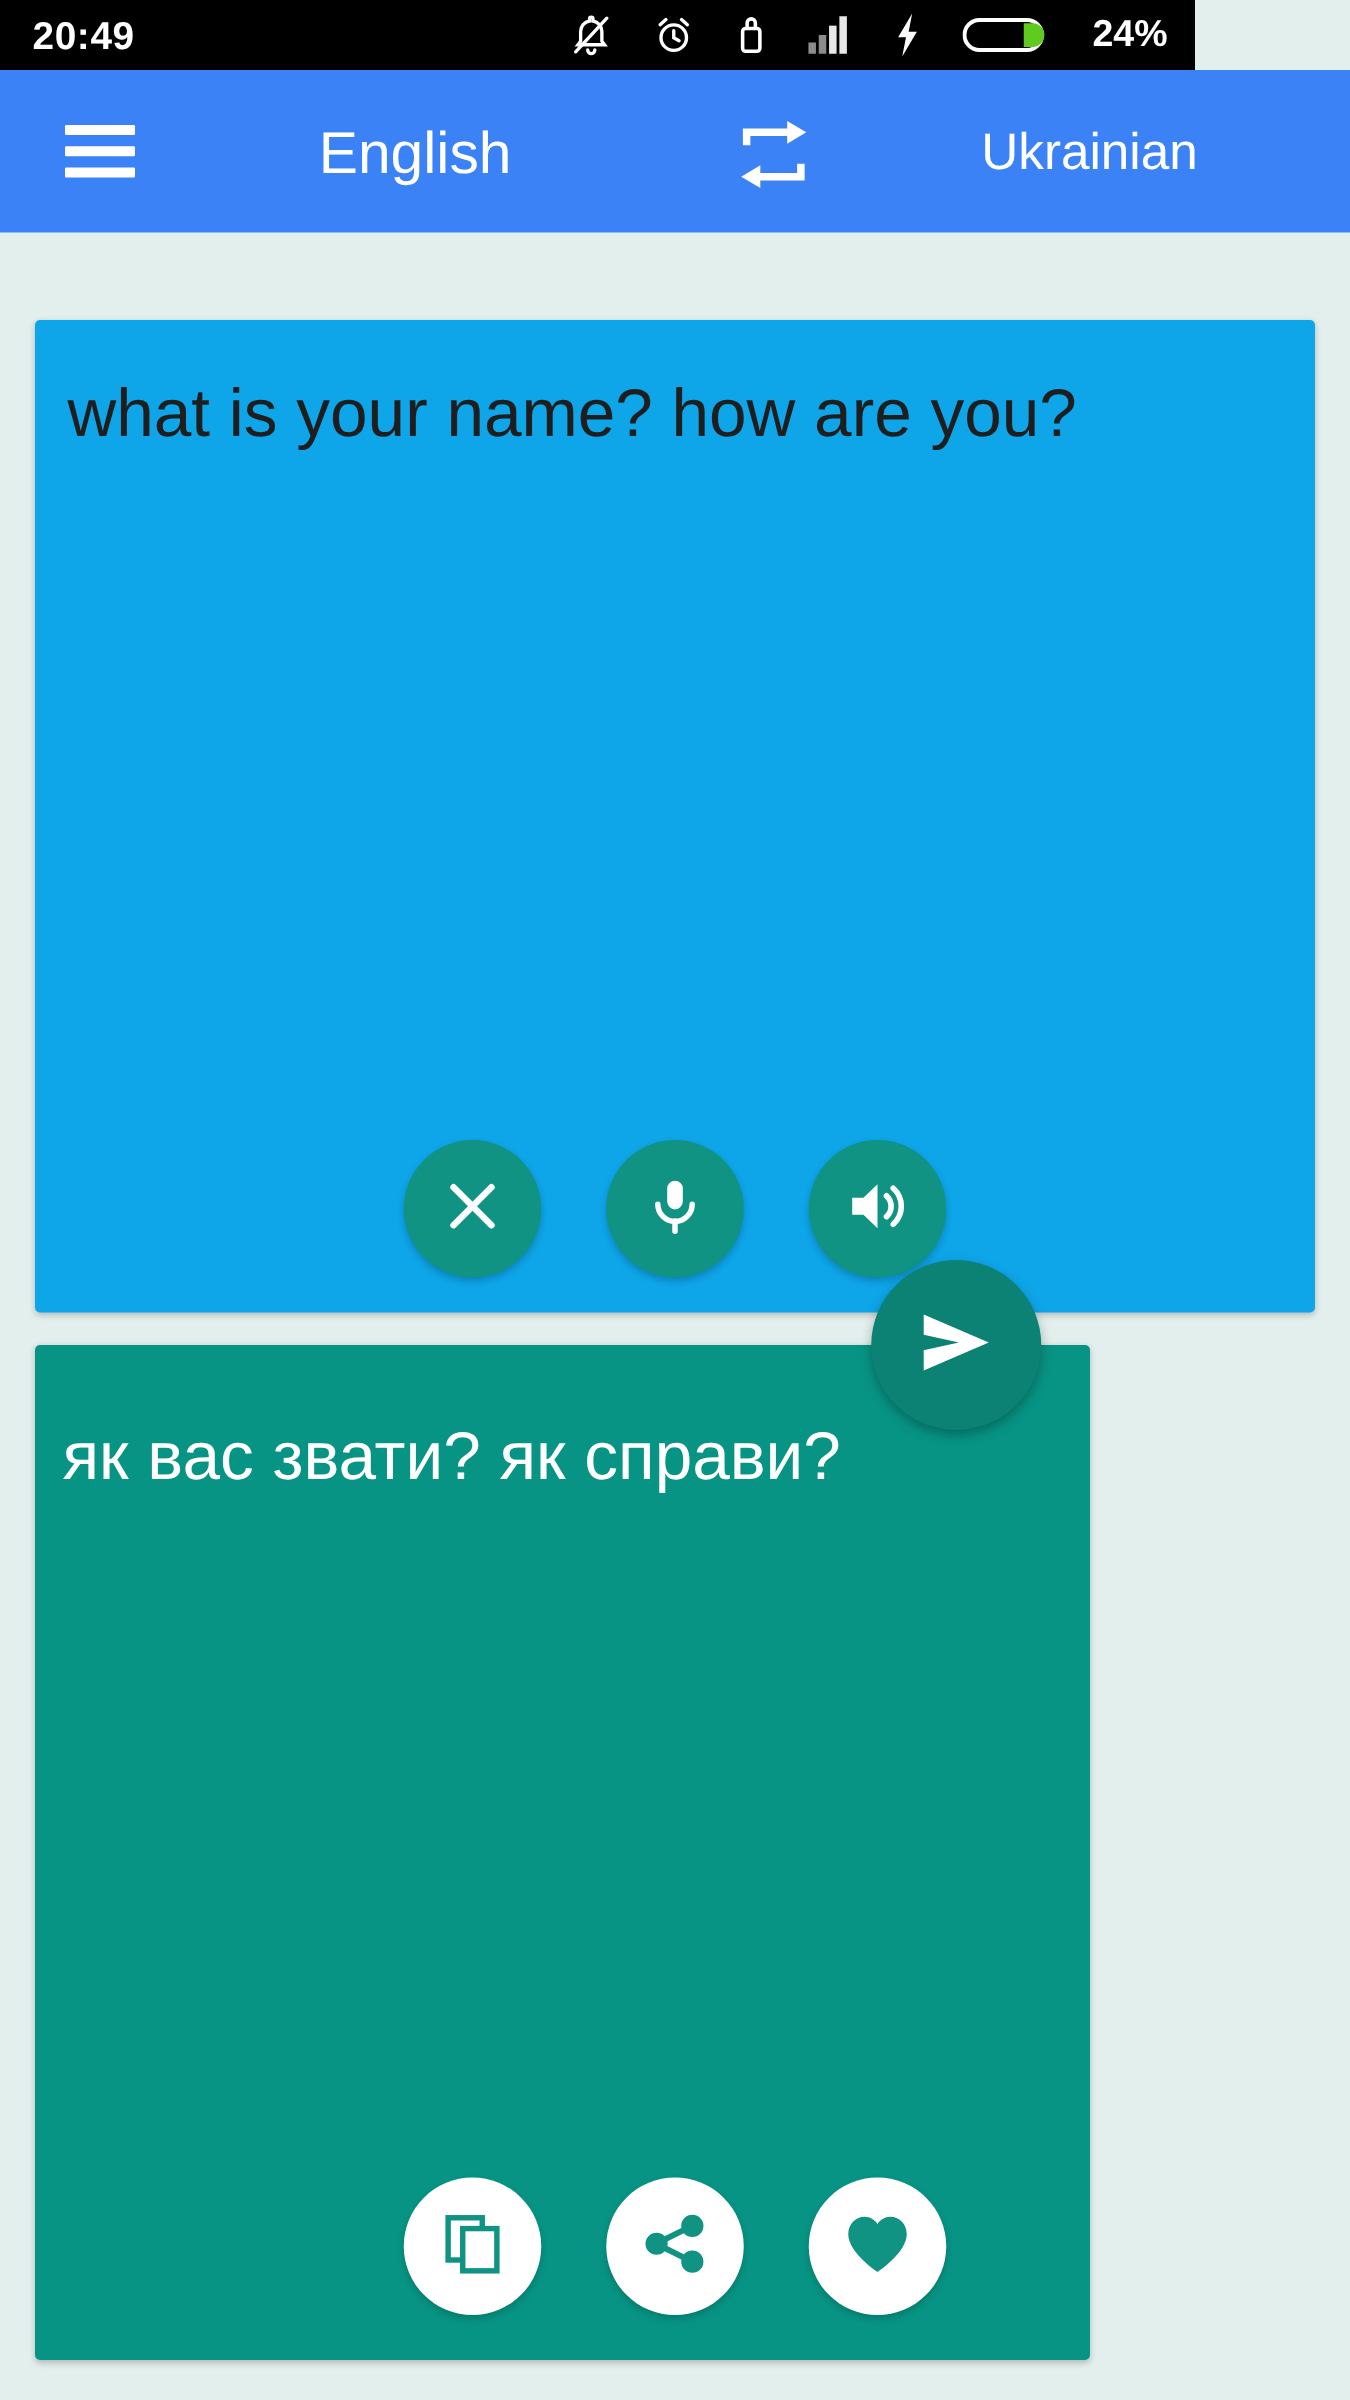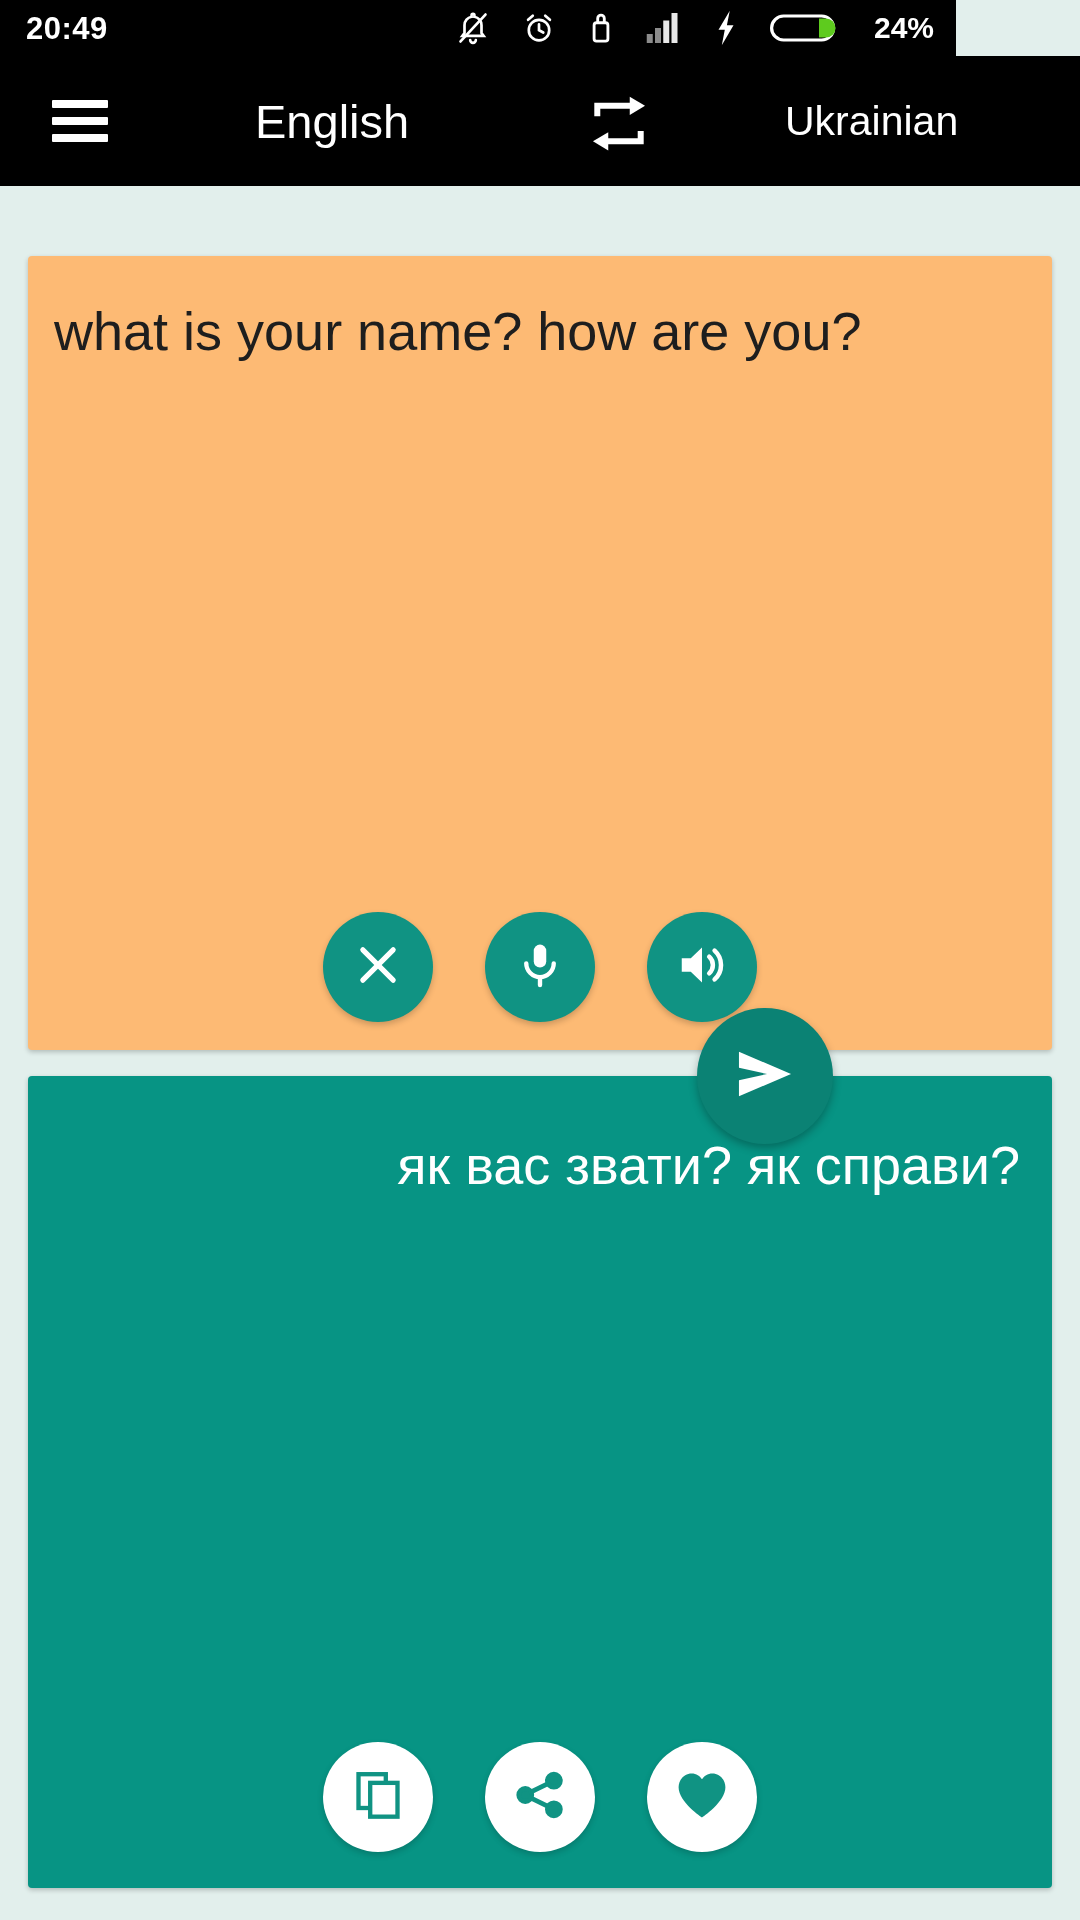"English" .appbar { background: #000000 -> #3b82f6 }
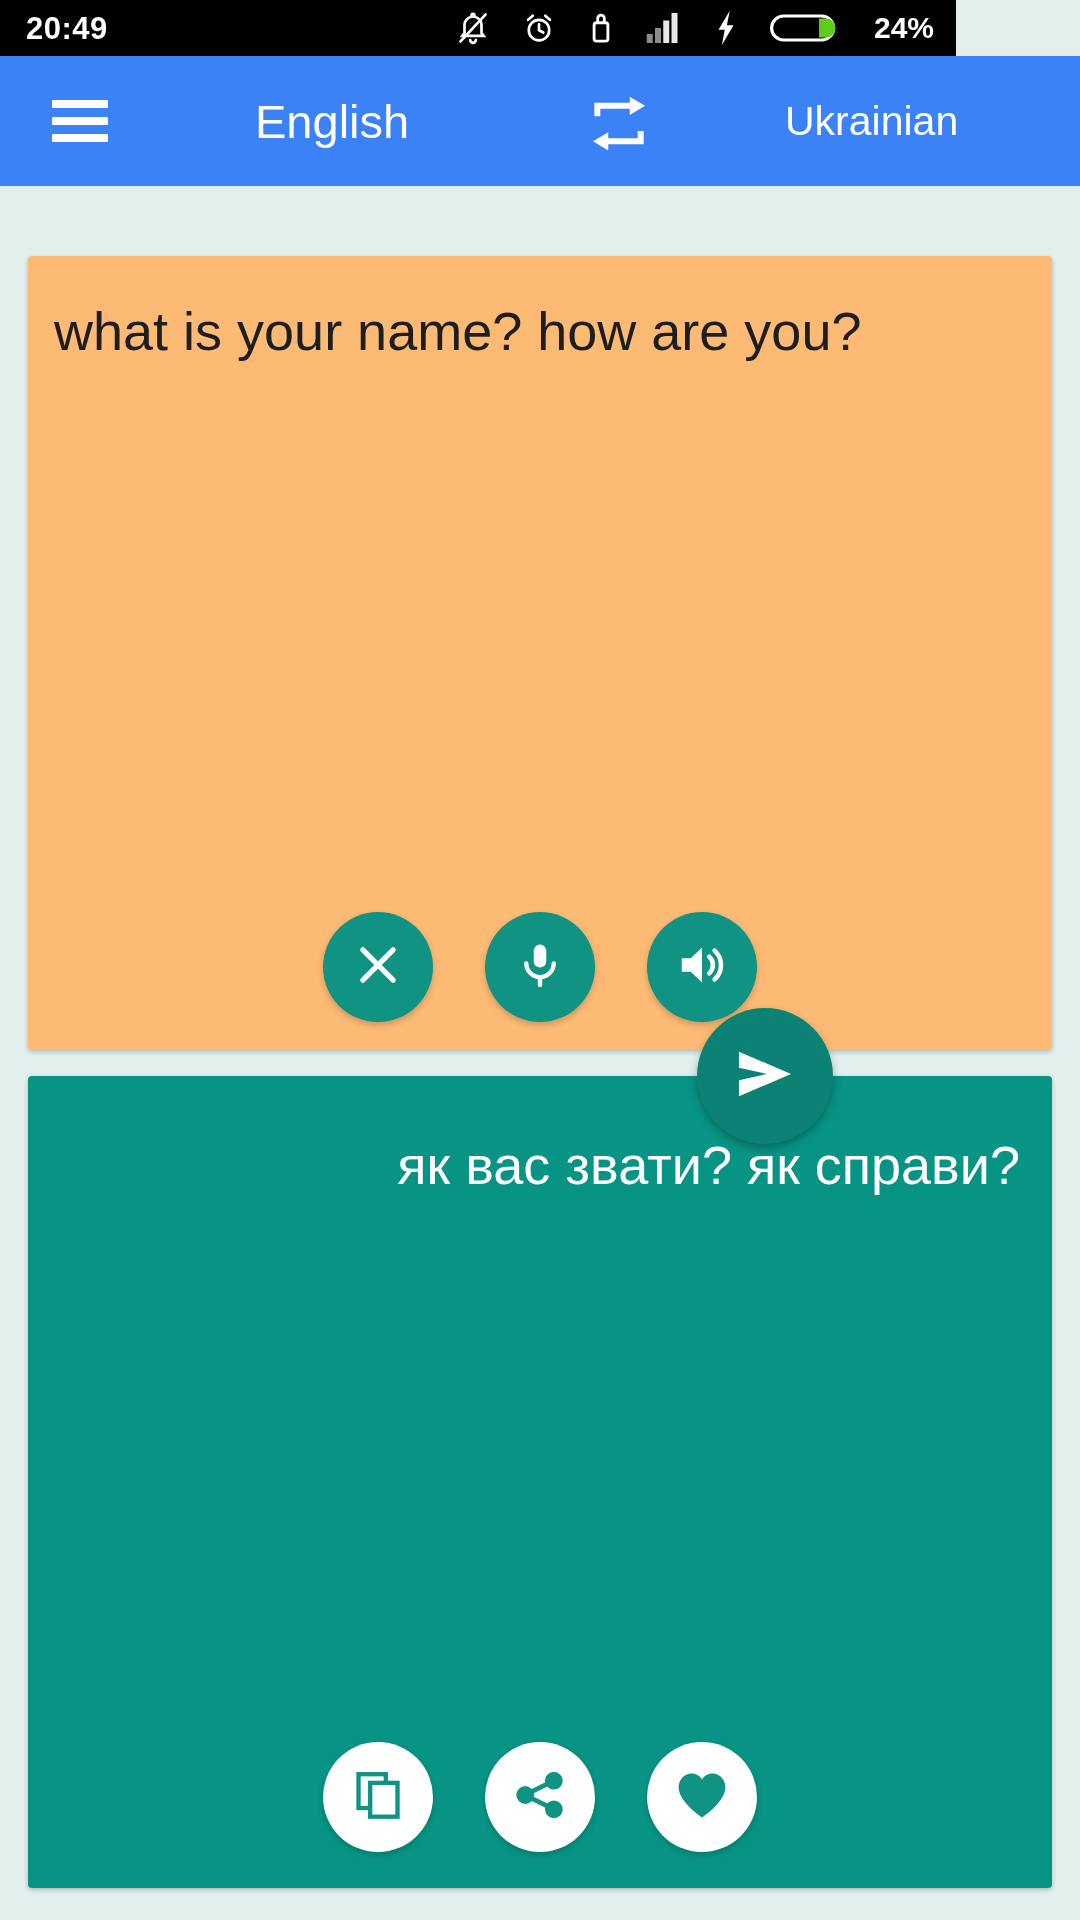"what is your name? how" .source-card { background: #fdba74 -> #0ea5e9 }
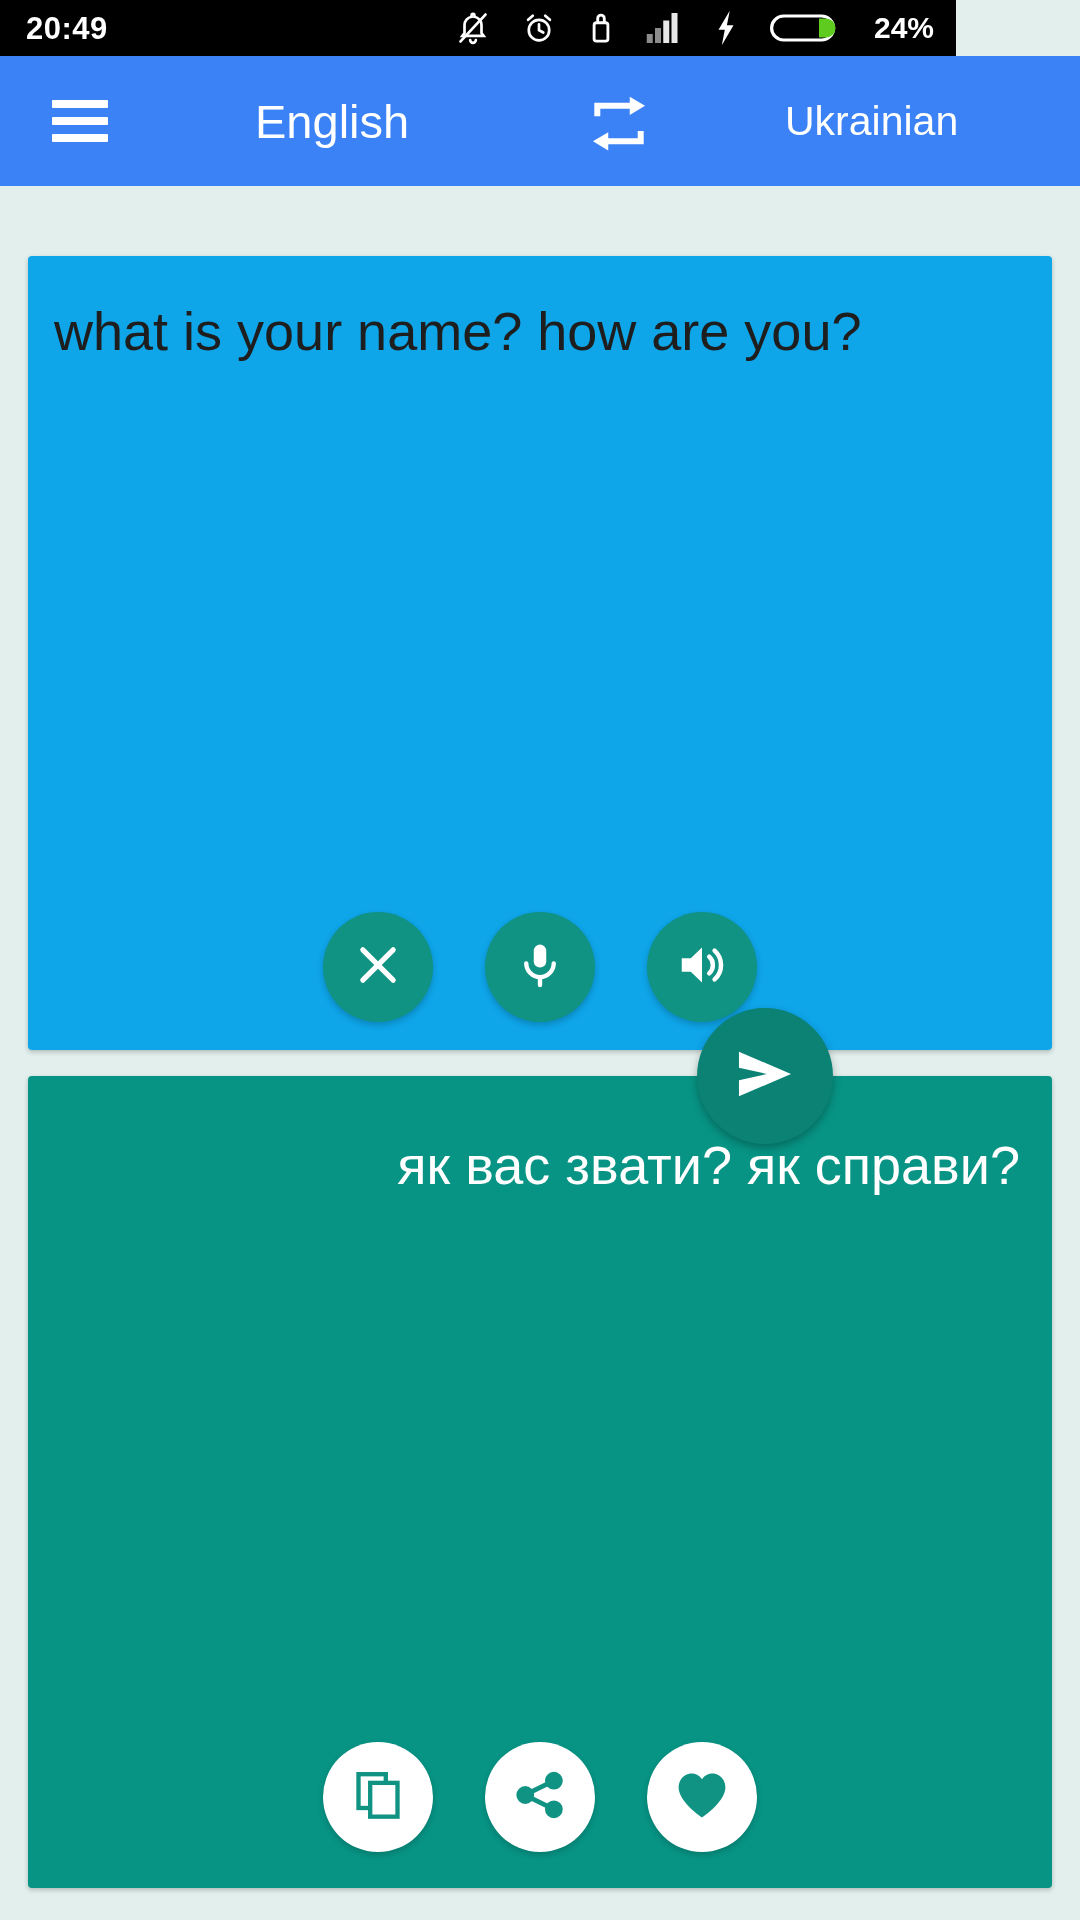"як вас звати? як справи?" .target-card { text-align: right -> none; width: 1024px -> 844px }
